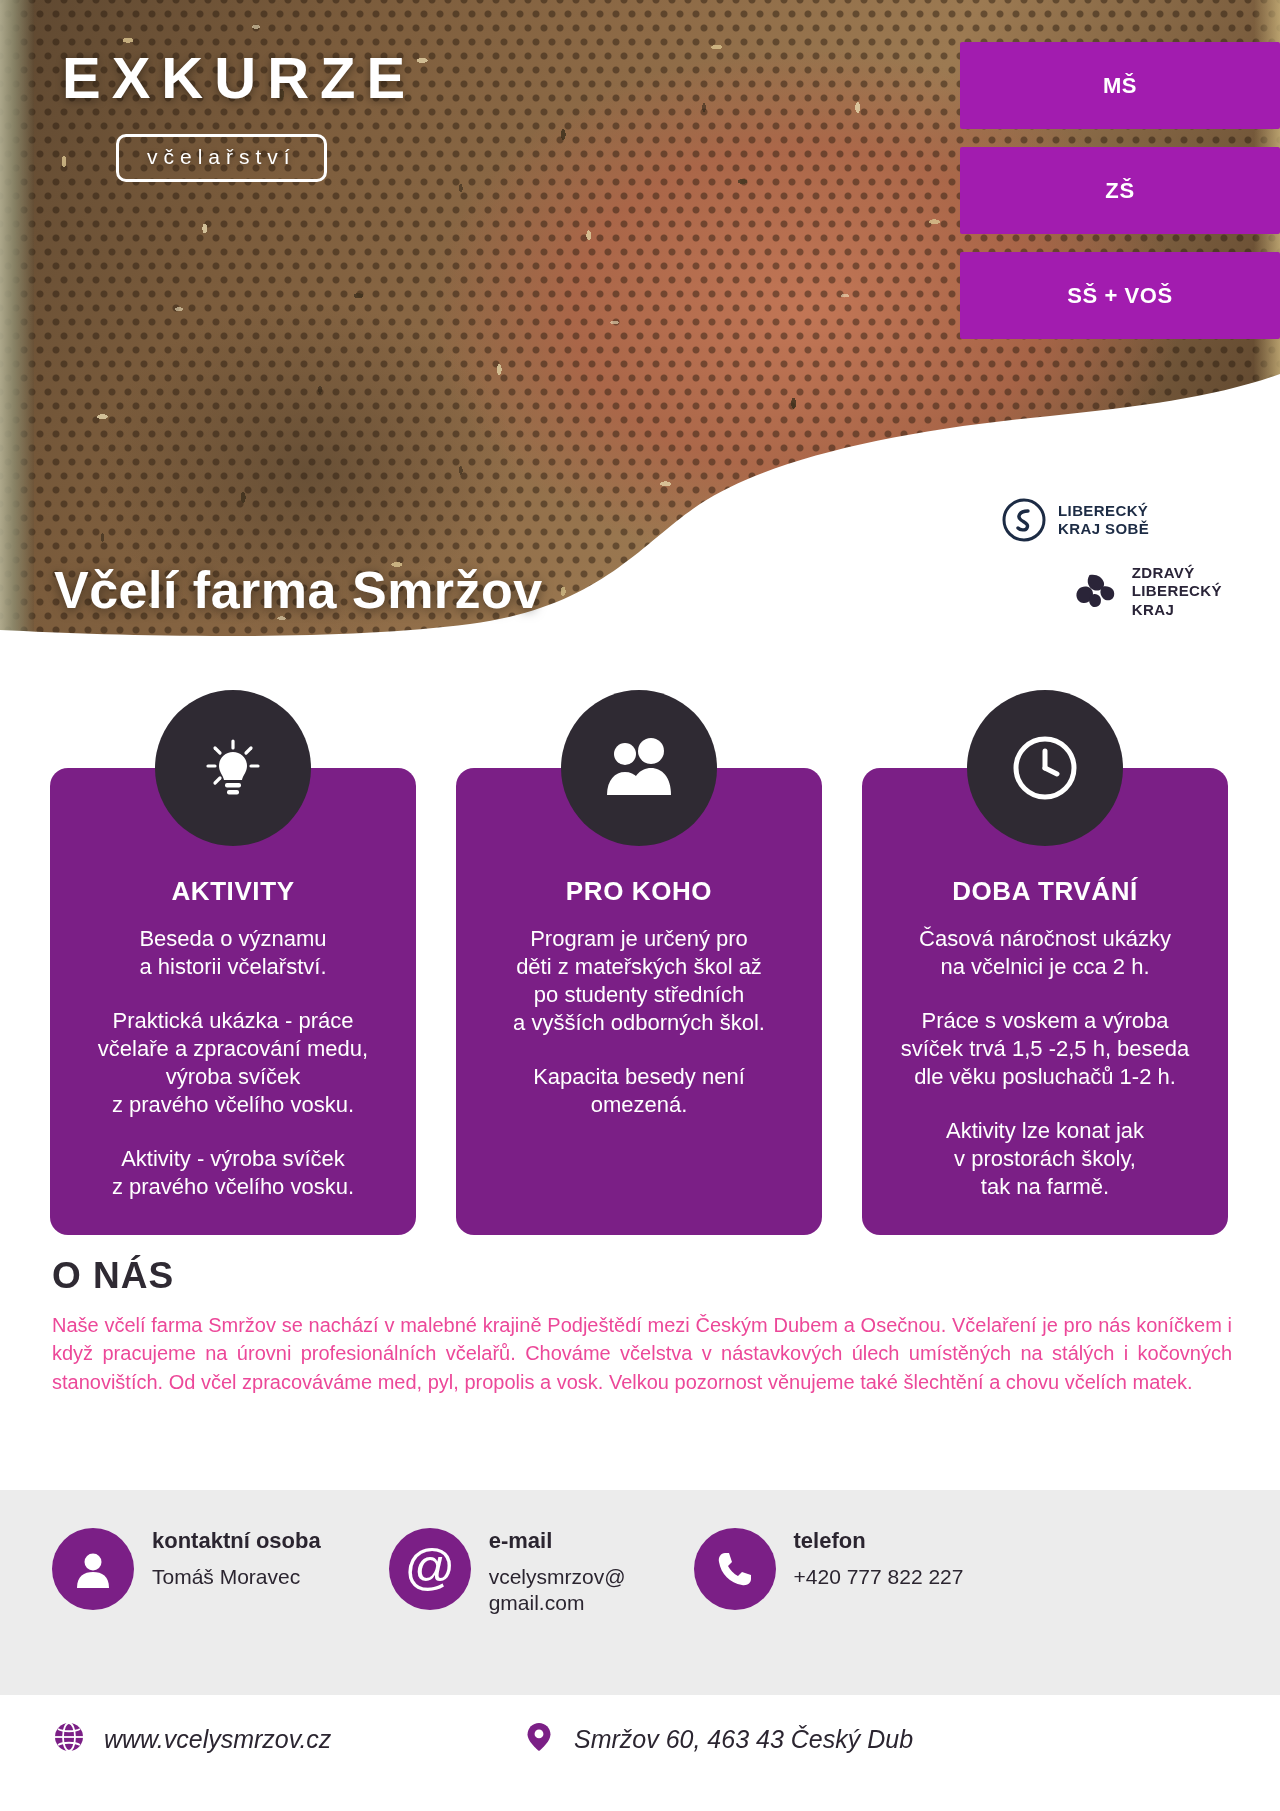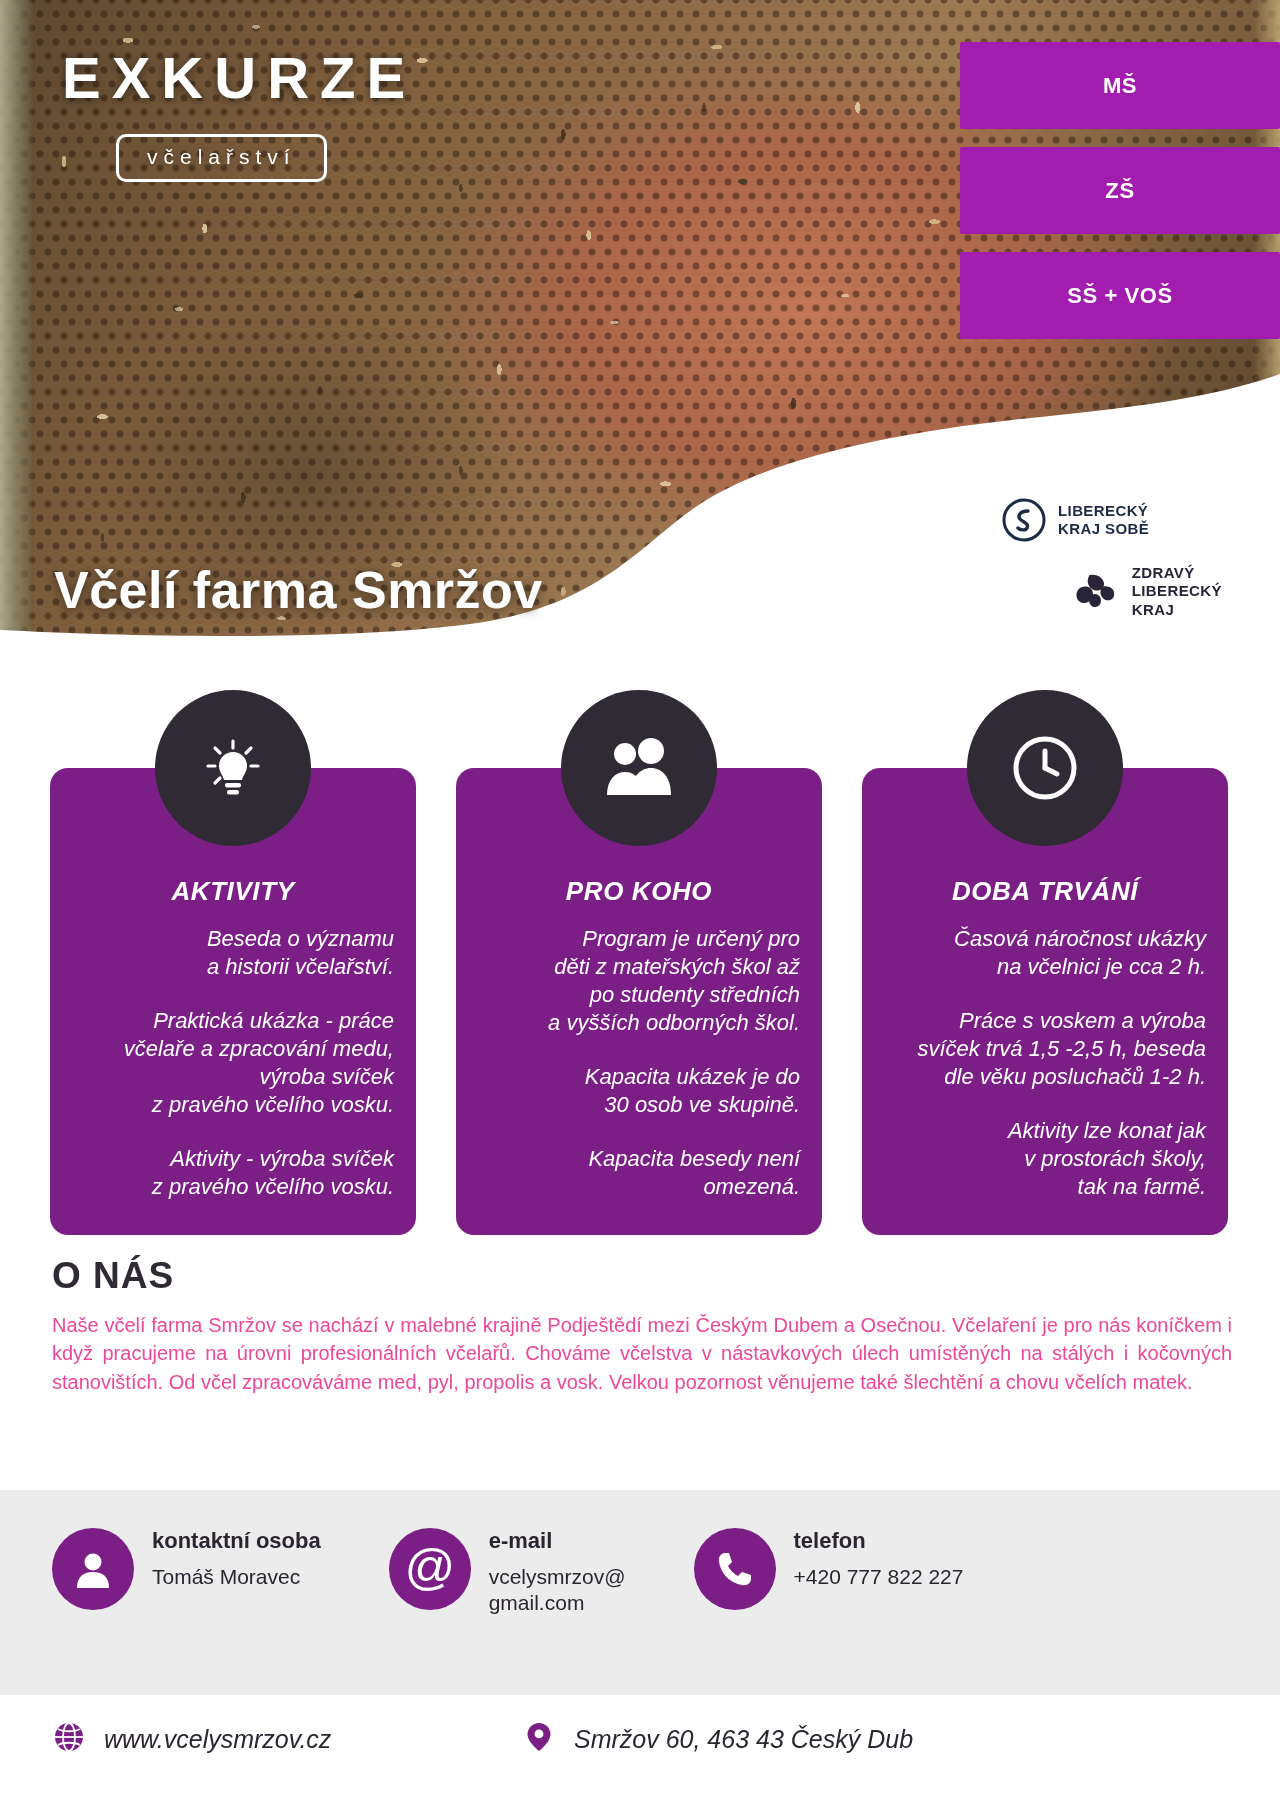"AKTIVITY" .card { font-style: italic -> none }
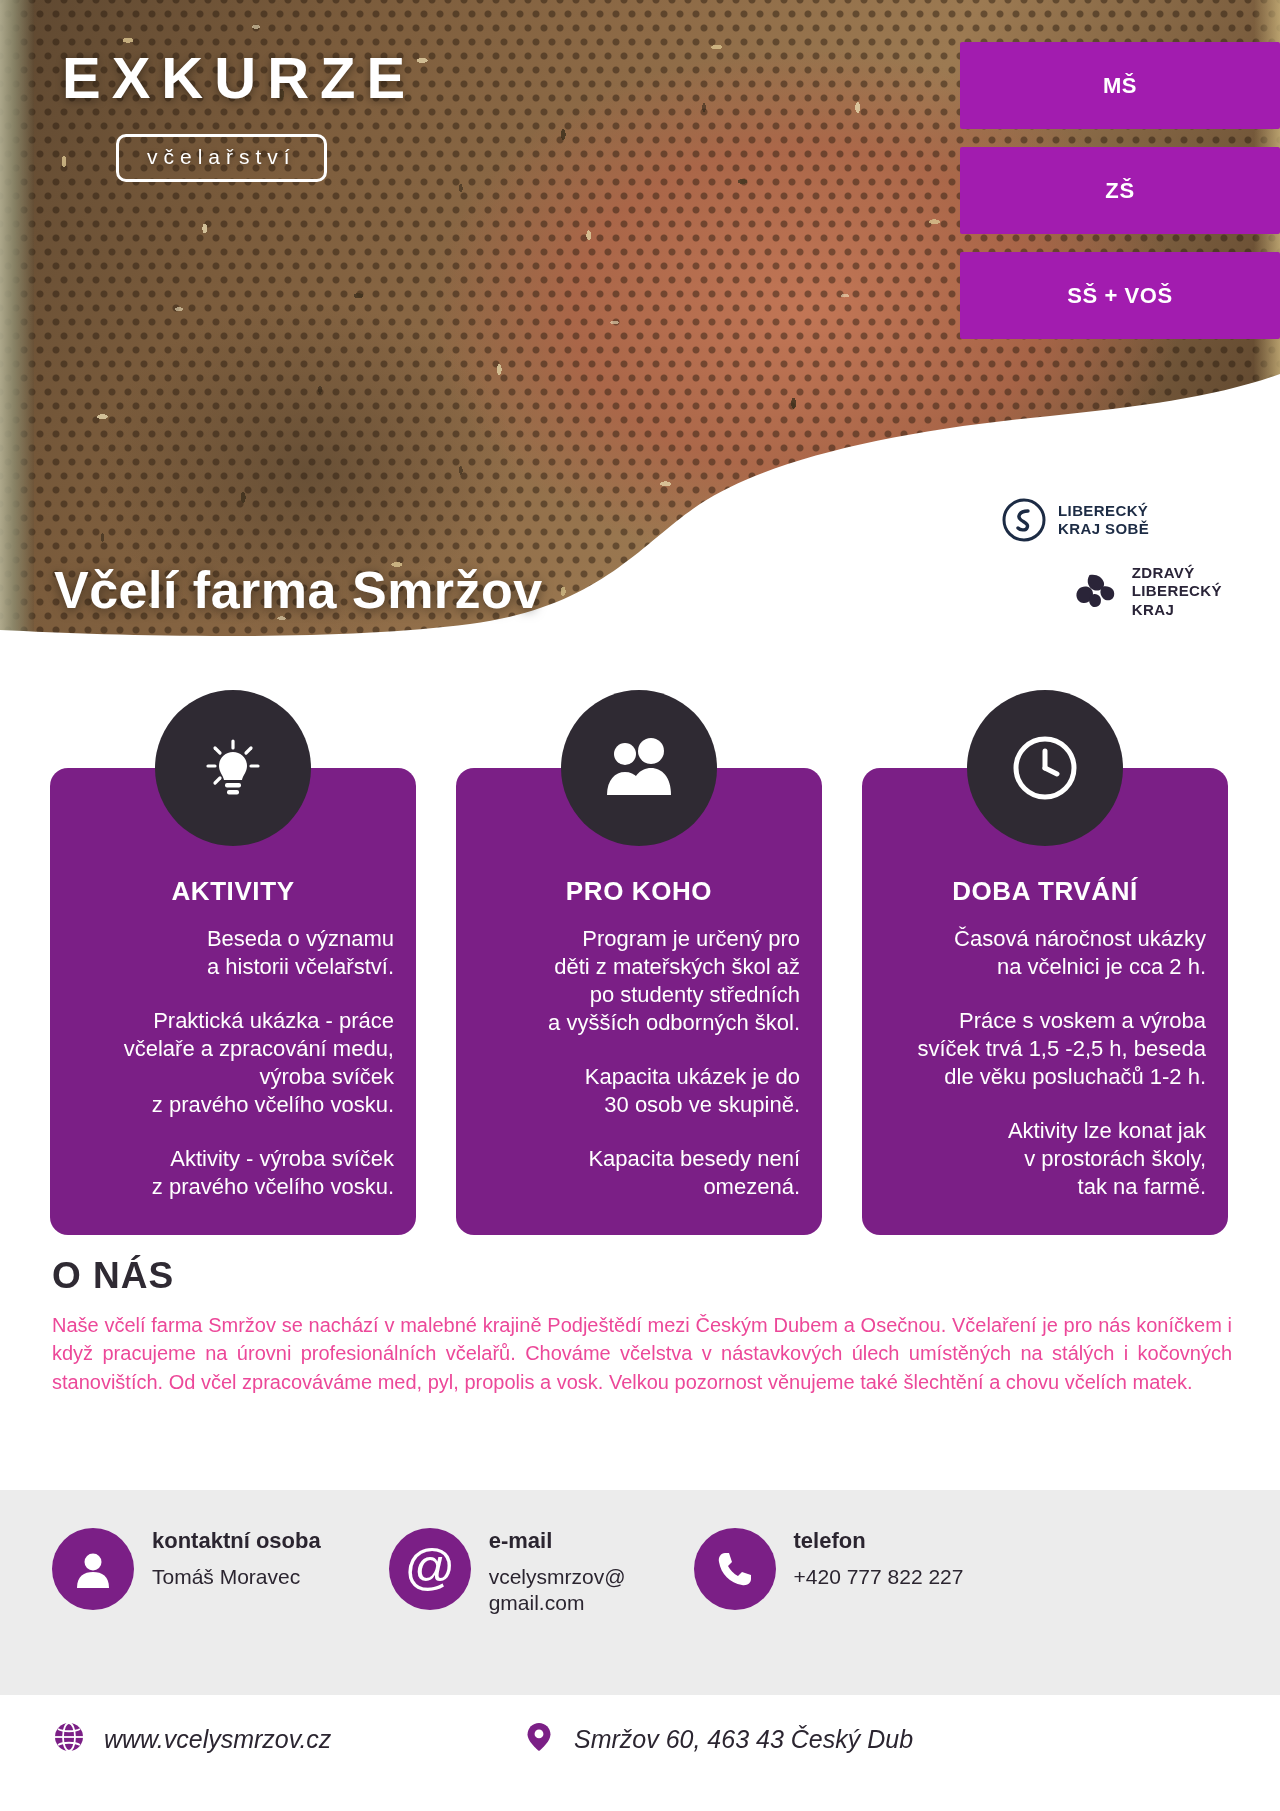"Beseda o významu" .card-para { text-align: right -> none }
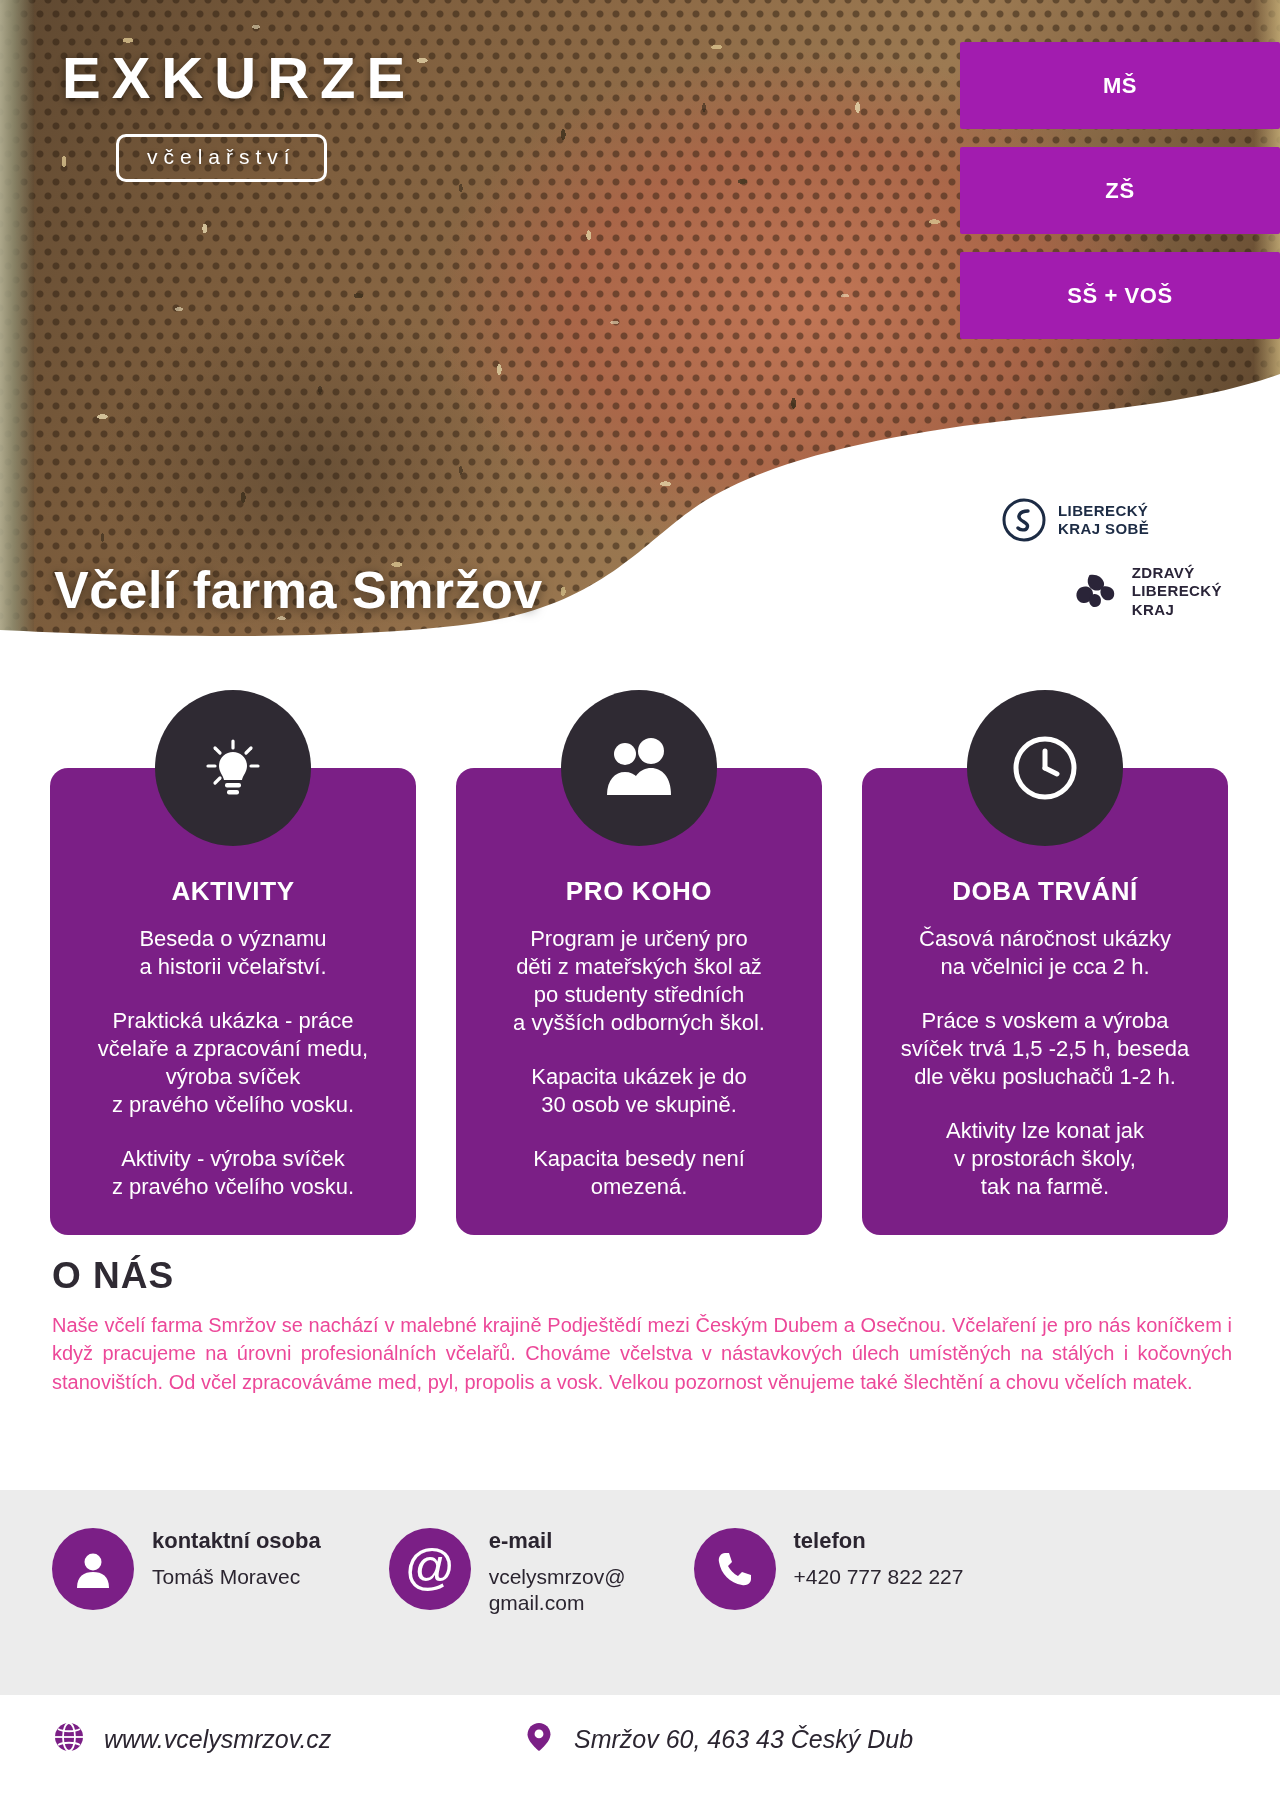"Kapacita ukázek je do" div.card-para { html: <div>Kapacita ukázek je do 30 osob ve skupině.</div> -> none }
